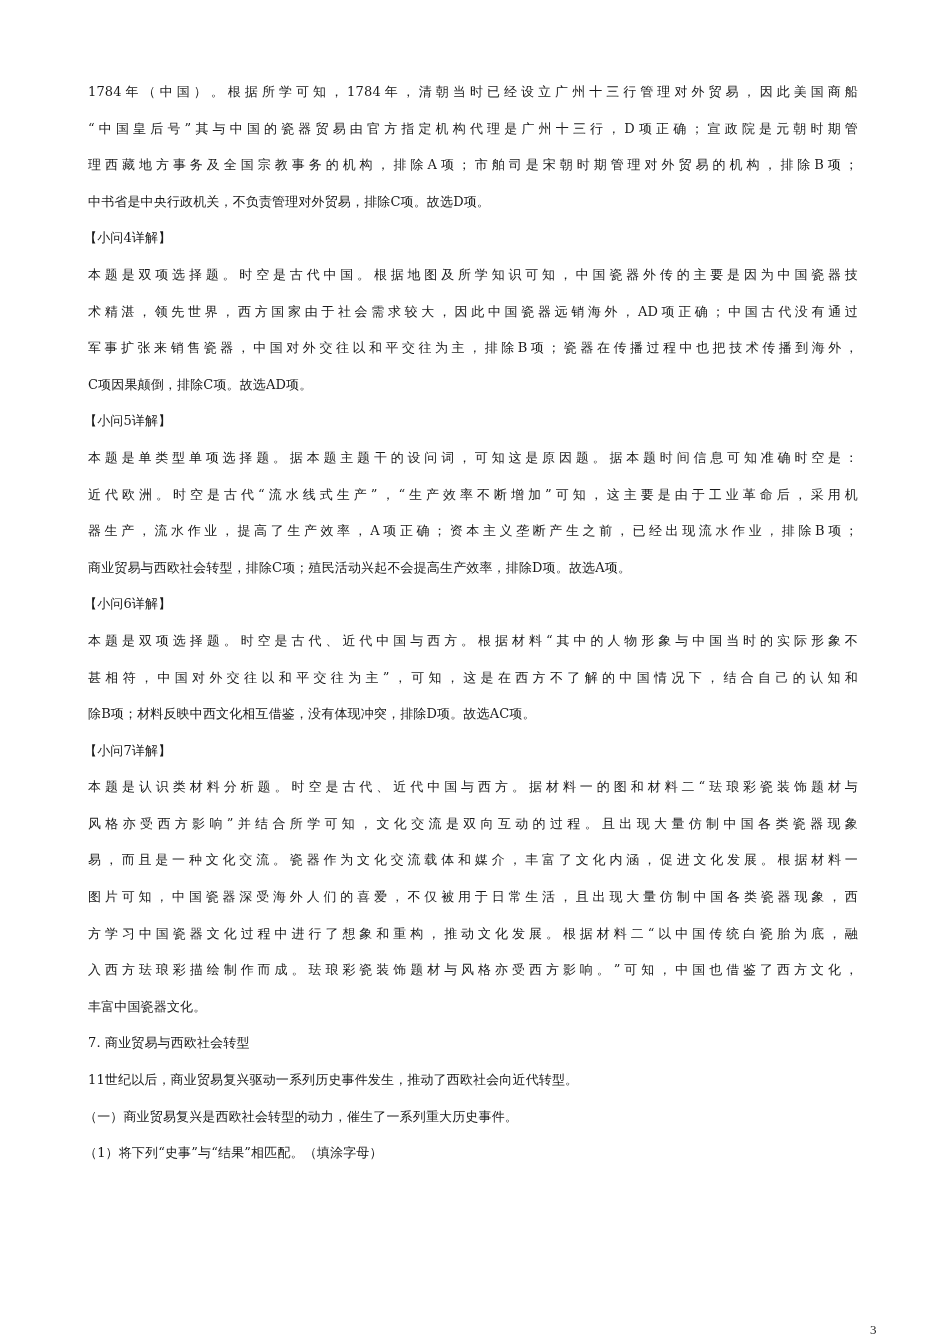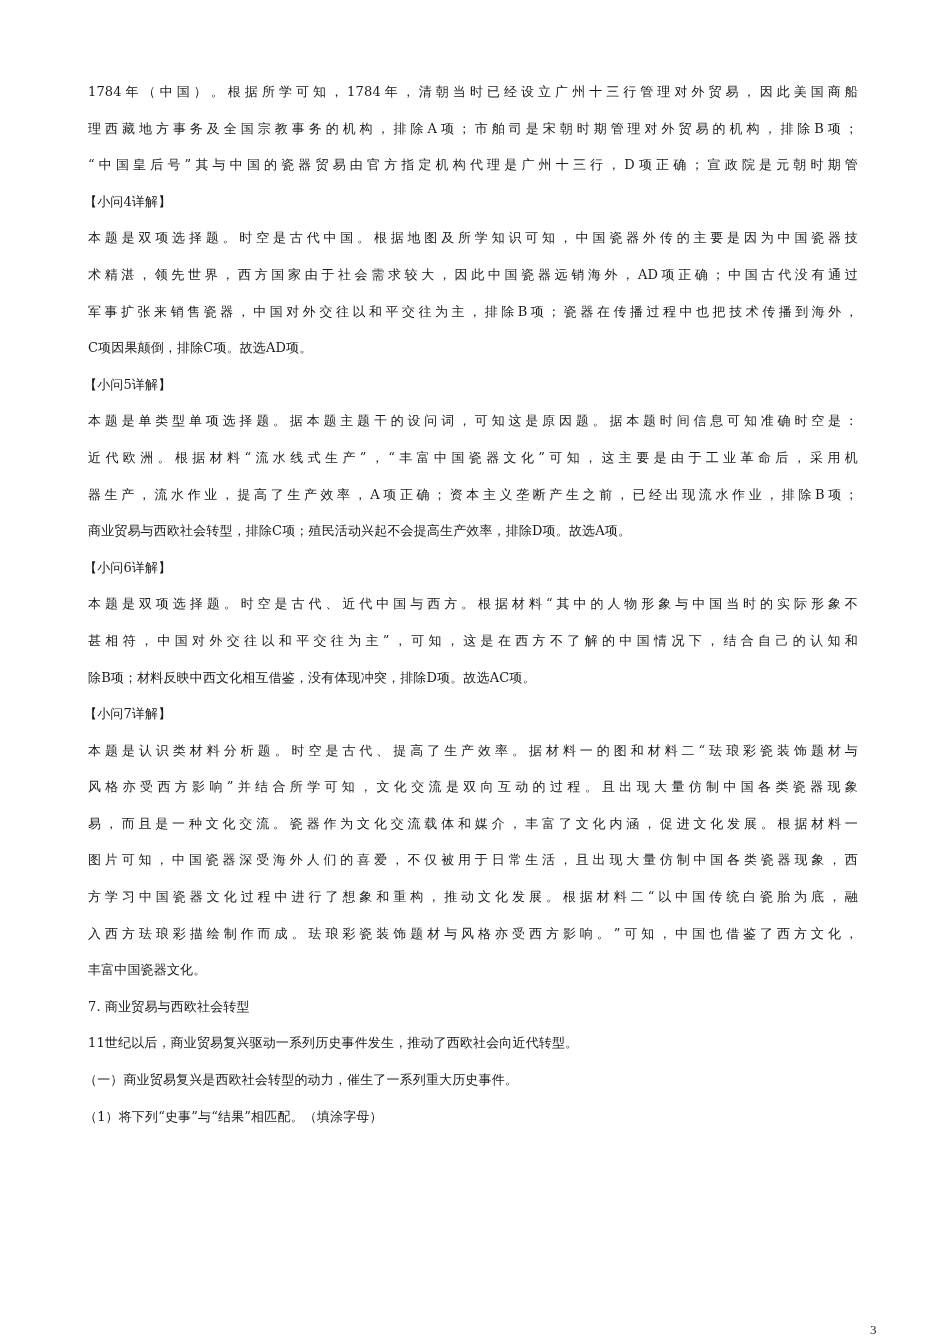"理西藏地方事务及全国宗教事务的机构，排除A项；市舶司是宋朝时期管理对外贸易的机构" div.line { order: before "“中国皇后号”其与中国的瓷器贸易由官方指定机构代理是广州十三行，D项正确；宣政院" -> after "“中国皇后号”其与中国的瓷器贸易由官方指定机构代理是广州十三行，D项正确；宣政院" }
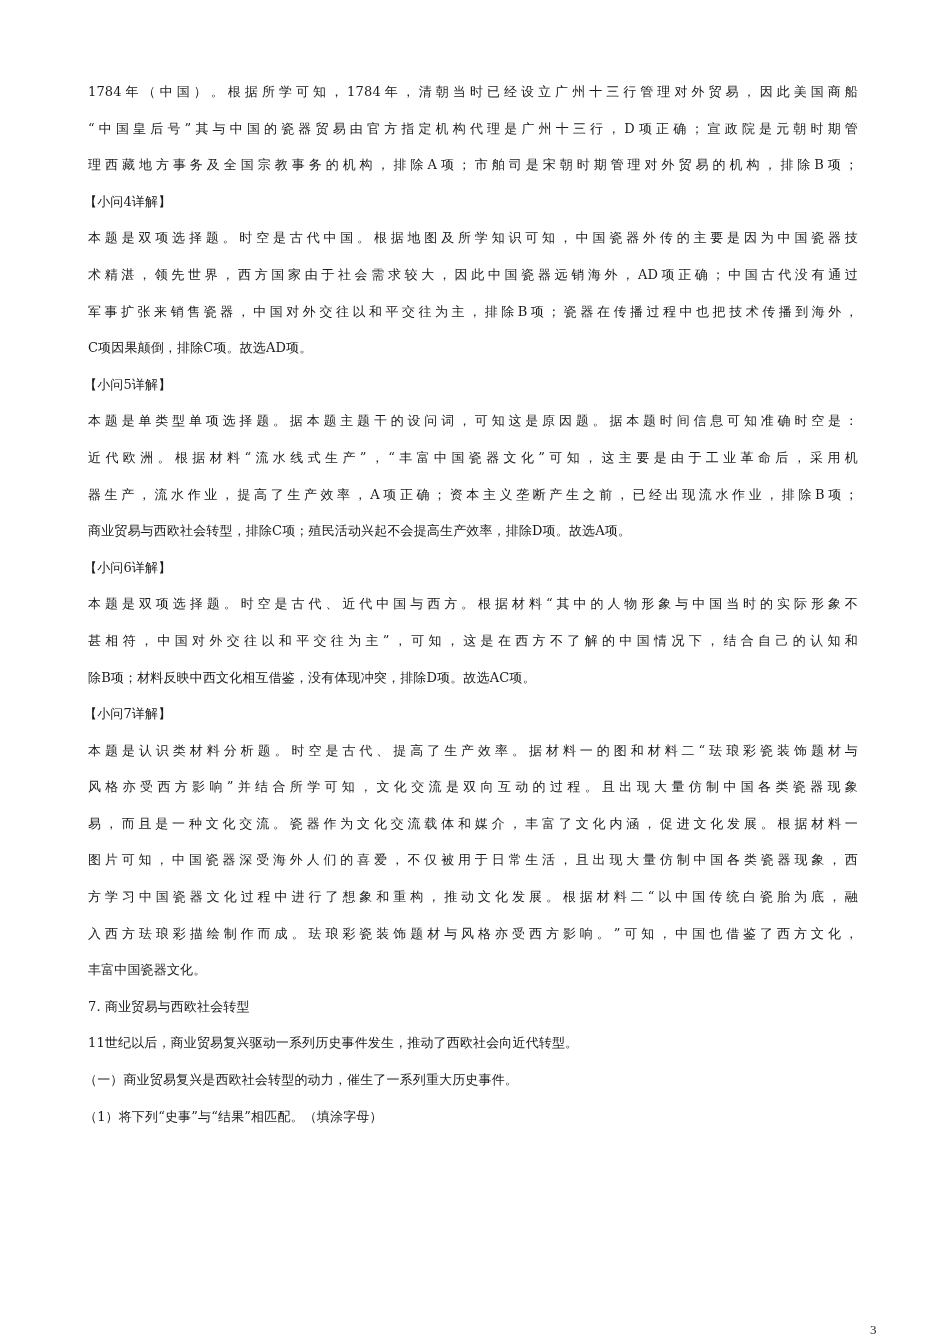"中书省是中央行政机关，不负责管理对外贸易，排除C项。故选D项。" div.line { html: none -> <div>中书省是中央行政机关，不负责管理对外贸易，排除C项。故选D项。</div> }
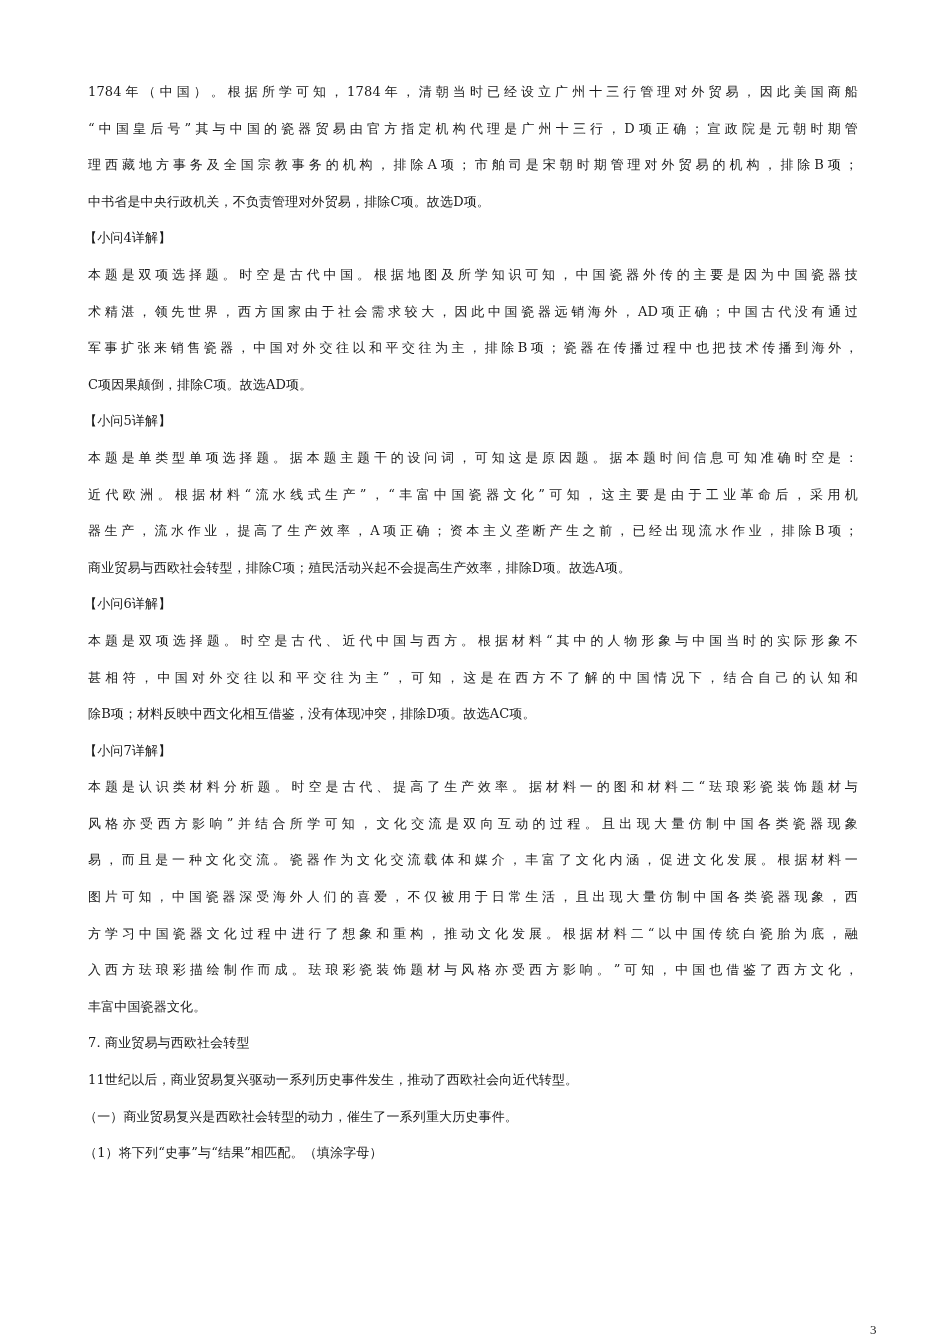"近代欧洲。根据材料“流水线式生产”，“丰富中国瓷器文化”可知，这主要是由于工业革" div.line { text: 根据材料“流水线式生产”，“丰富中国瓷器文化 -> 时空是古代“流水线式生产”，“生产效率不断增加 }
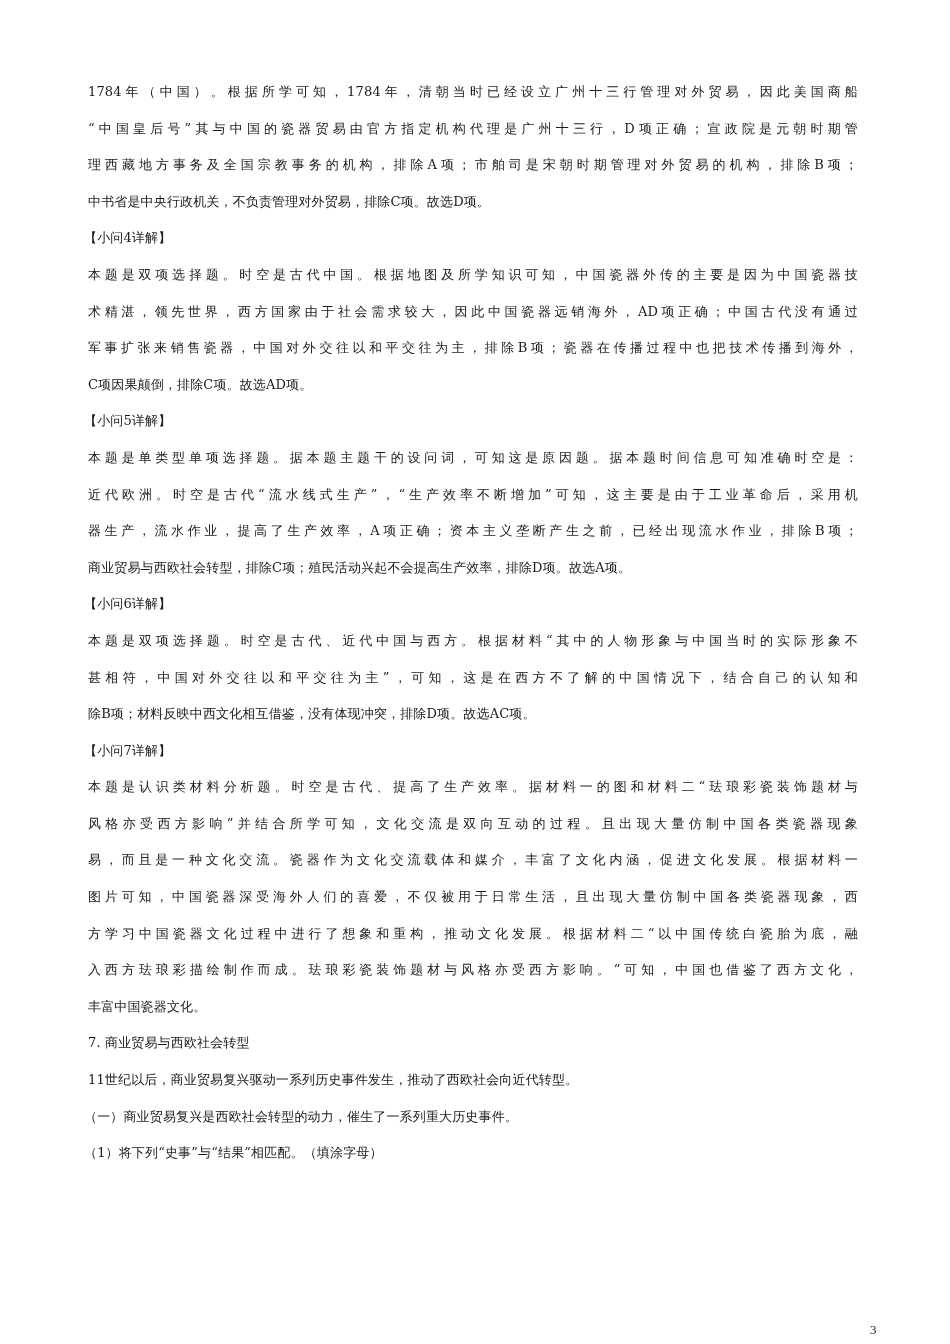"本题是认识类材料分析题。时空是古代、提高了生产效率。据材料一的图和材料二“珐琅彩" div.line { text: 提高了生产效率 -> 近代中国与西方 }
